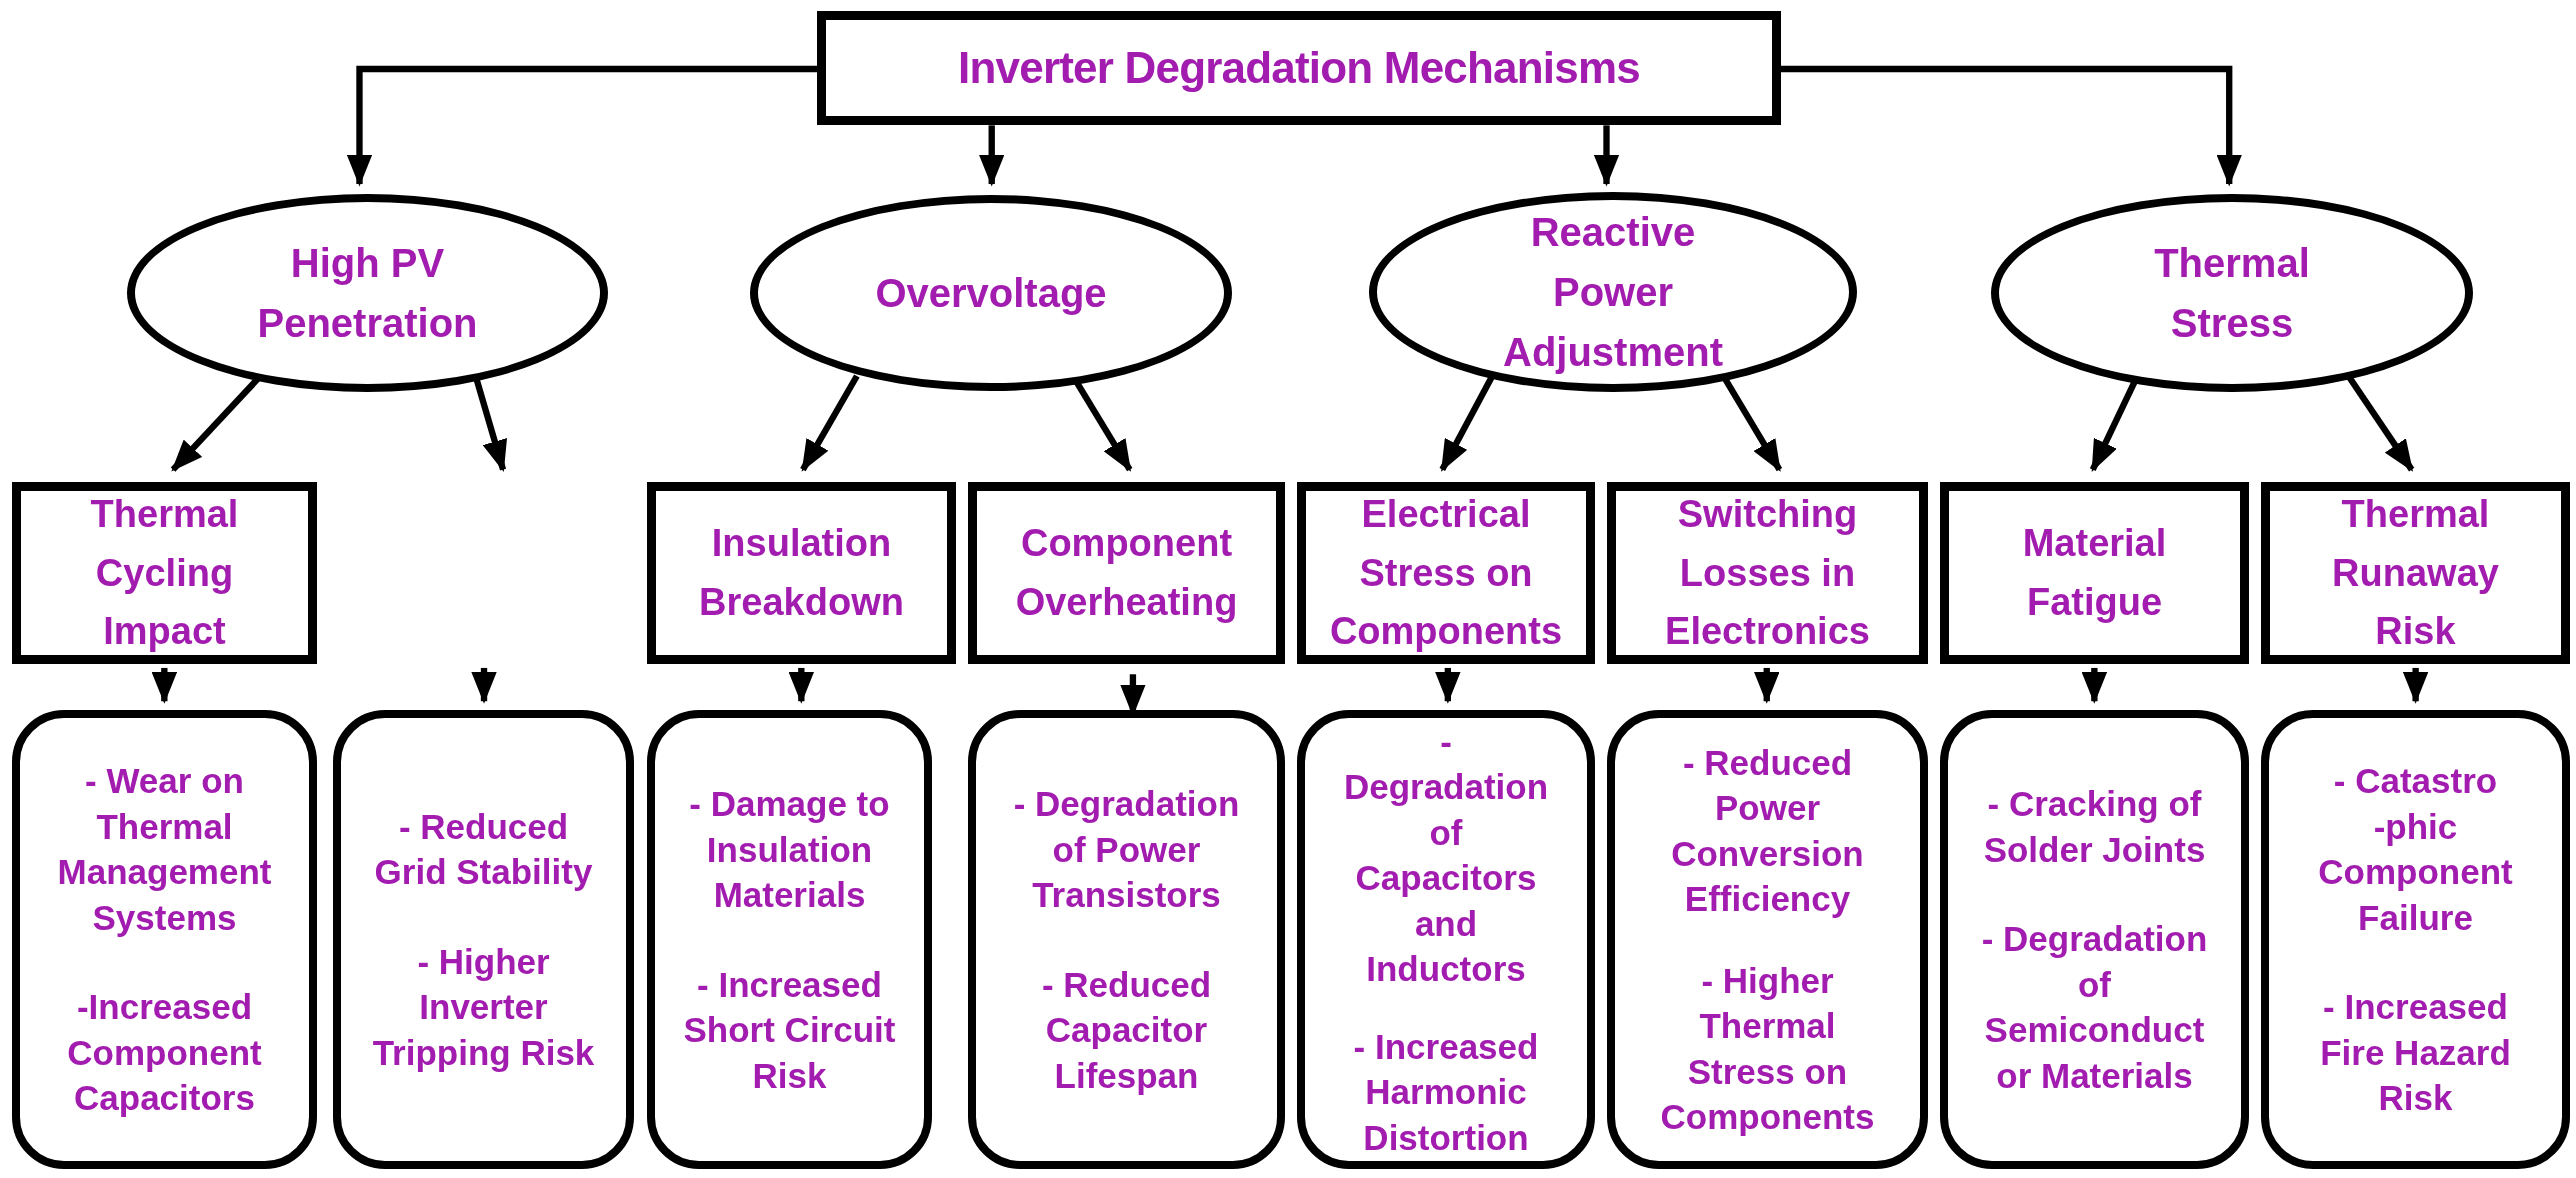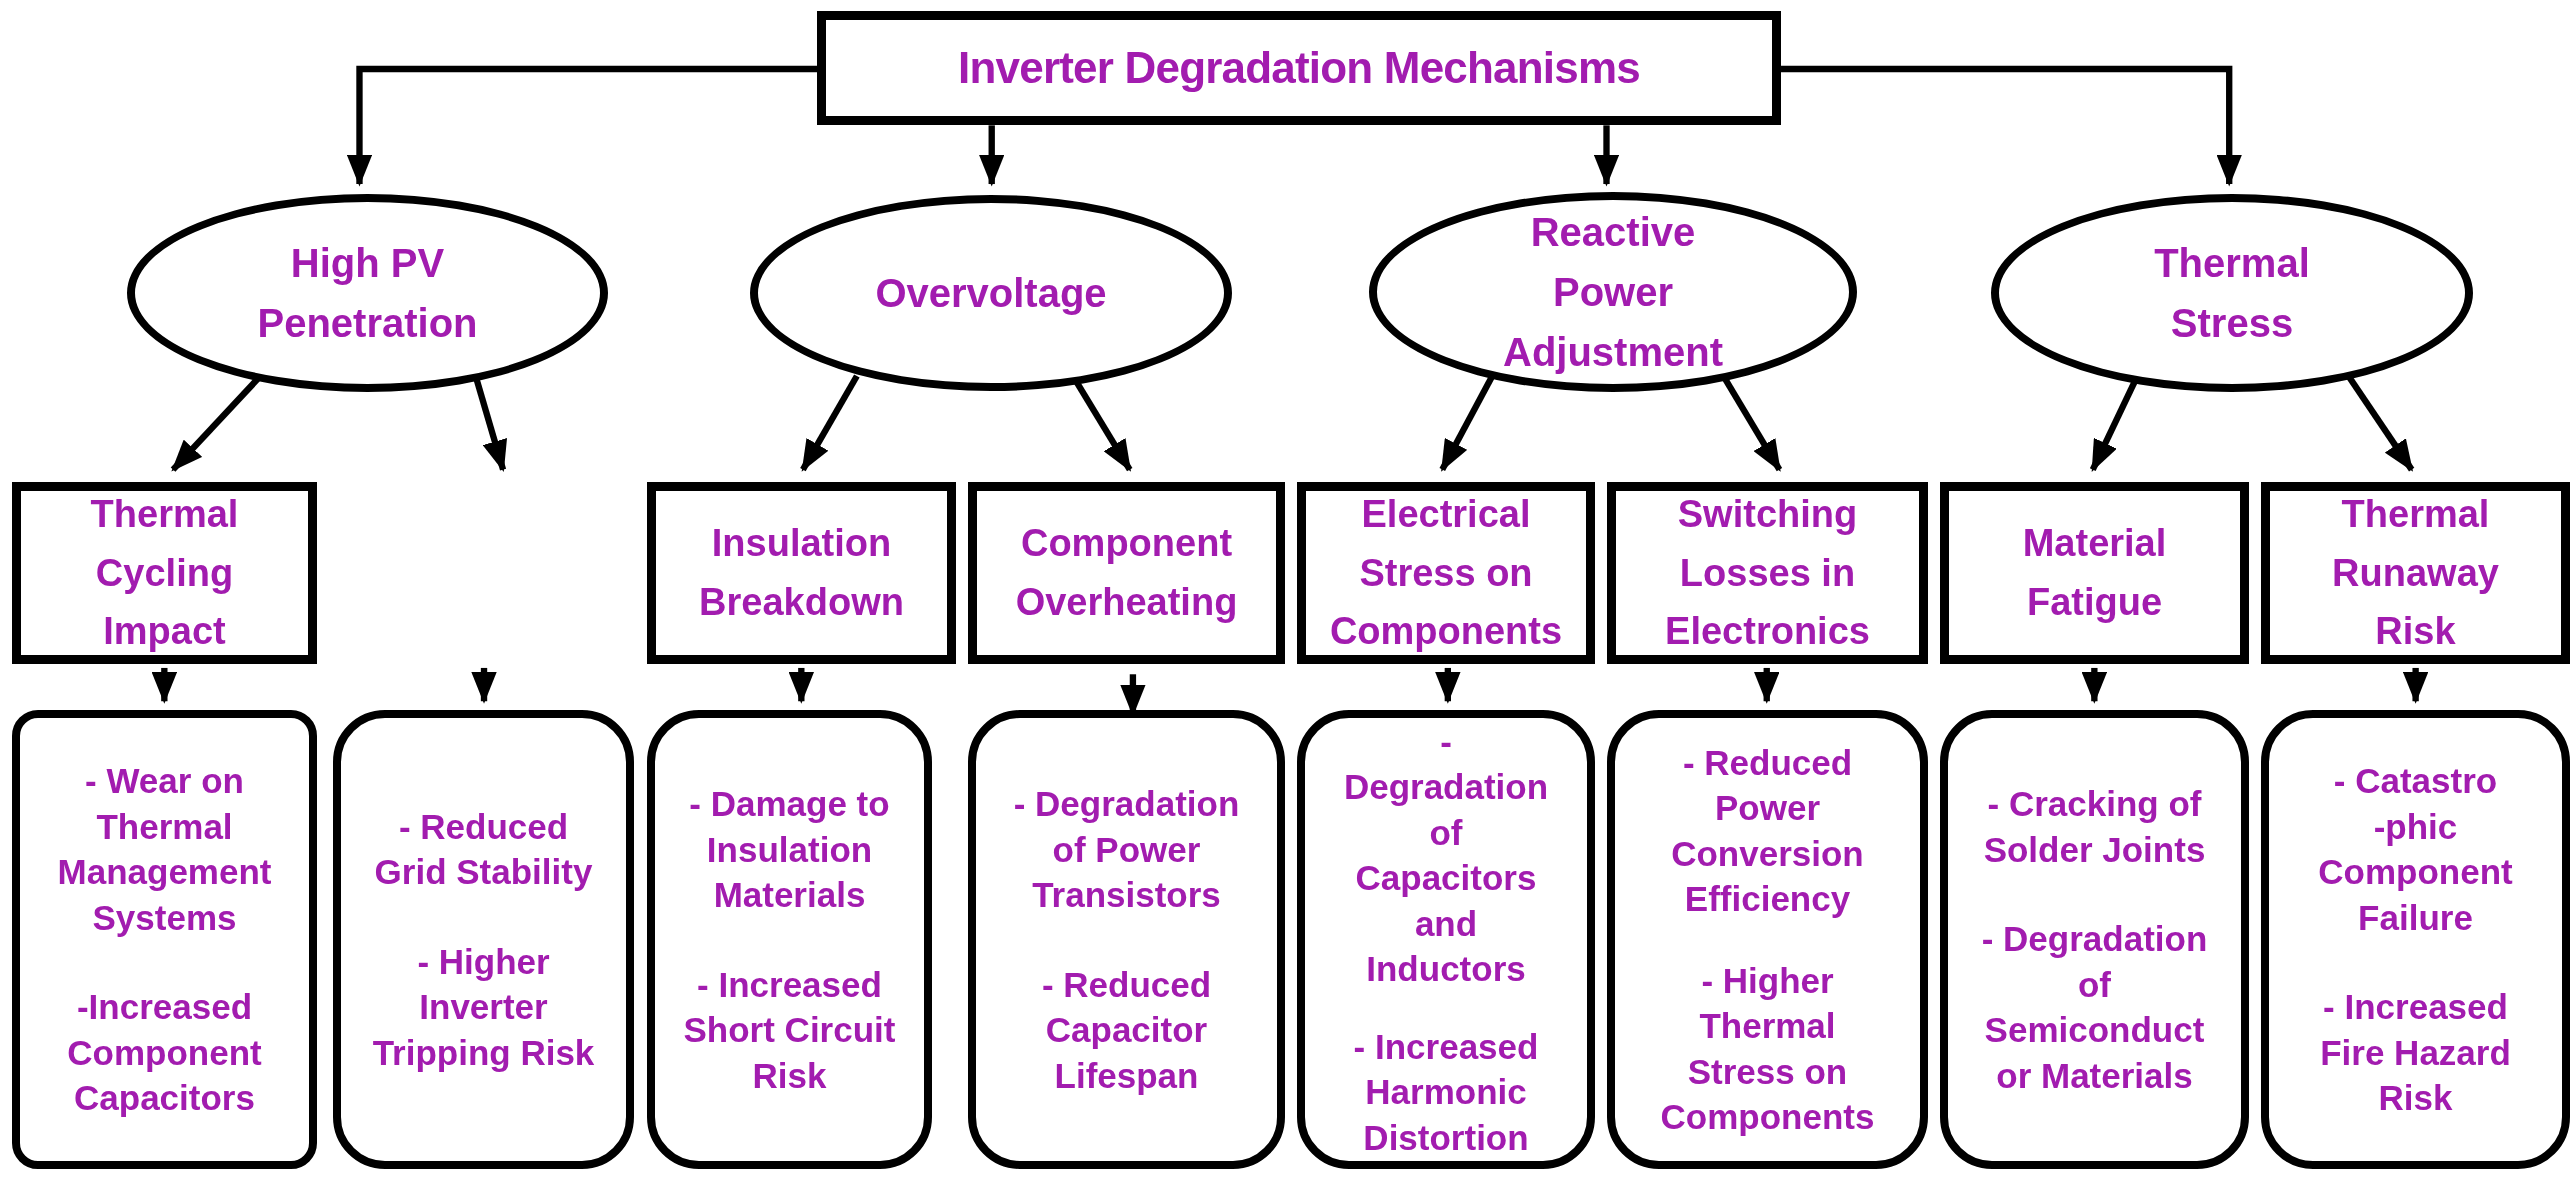"- Wear on" div.node { border-radius: 26px -> none }
